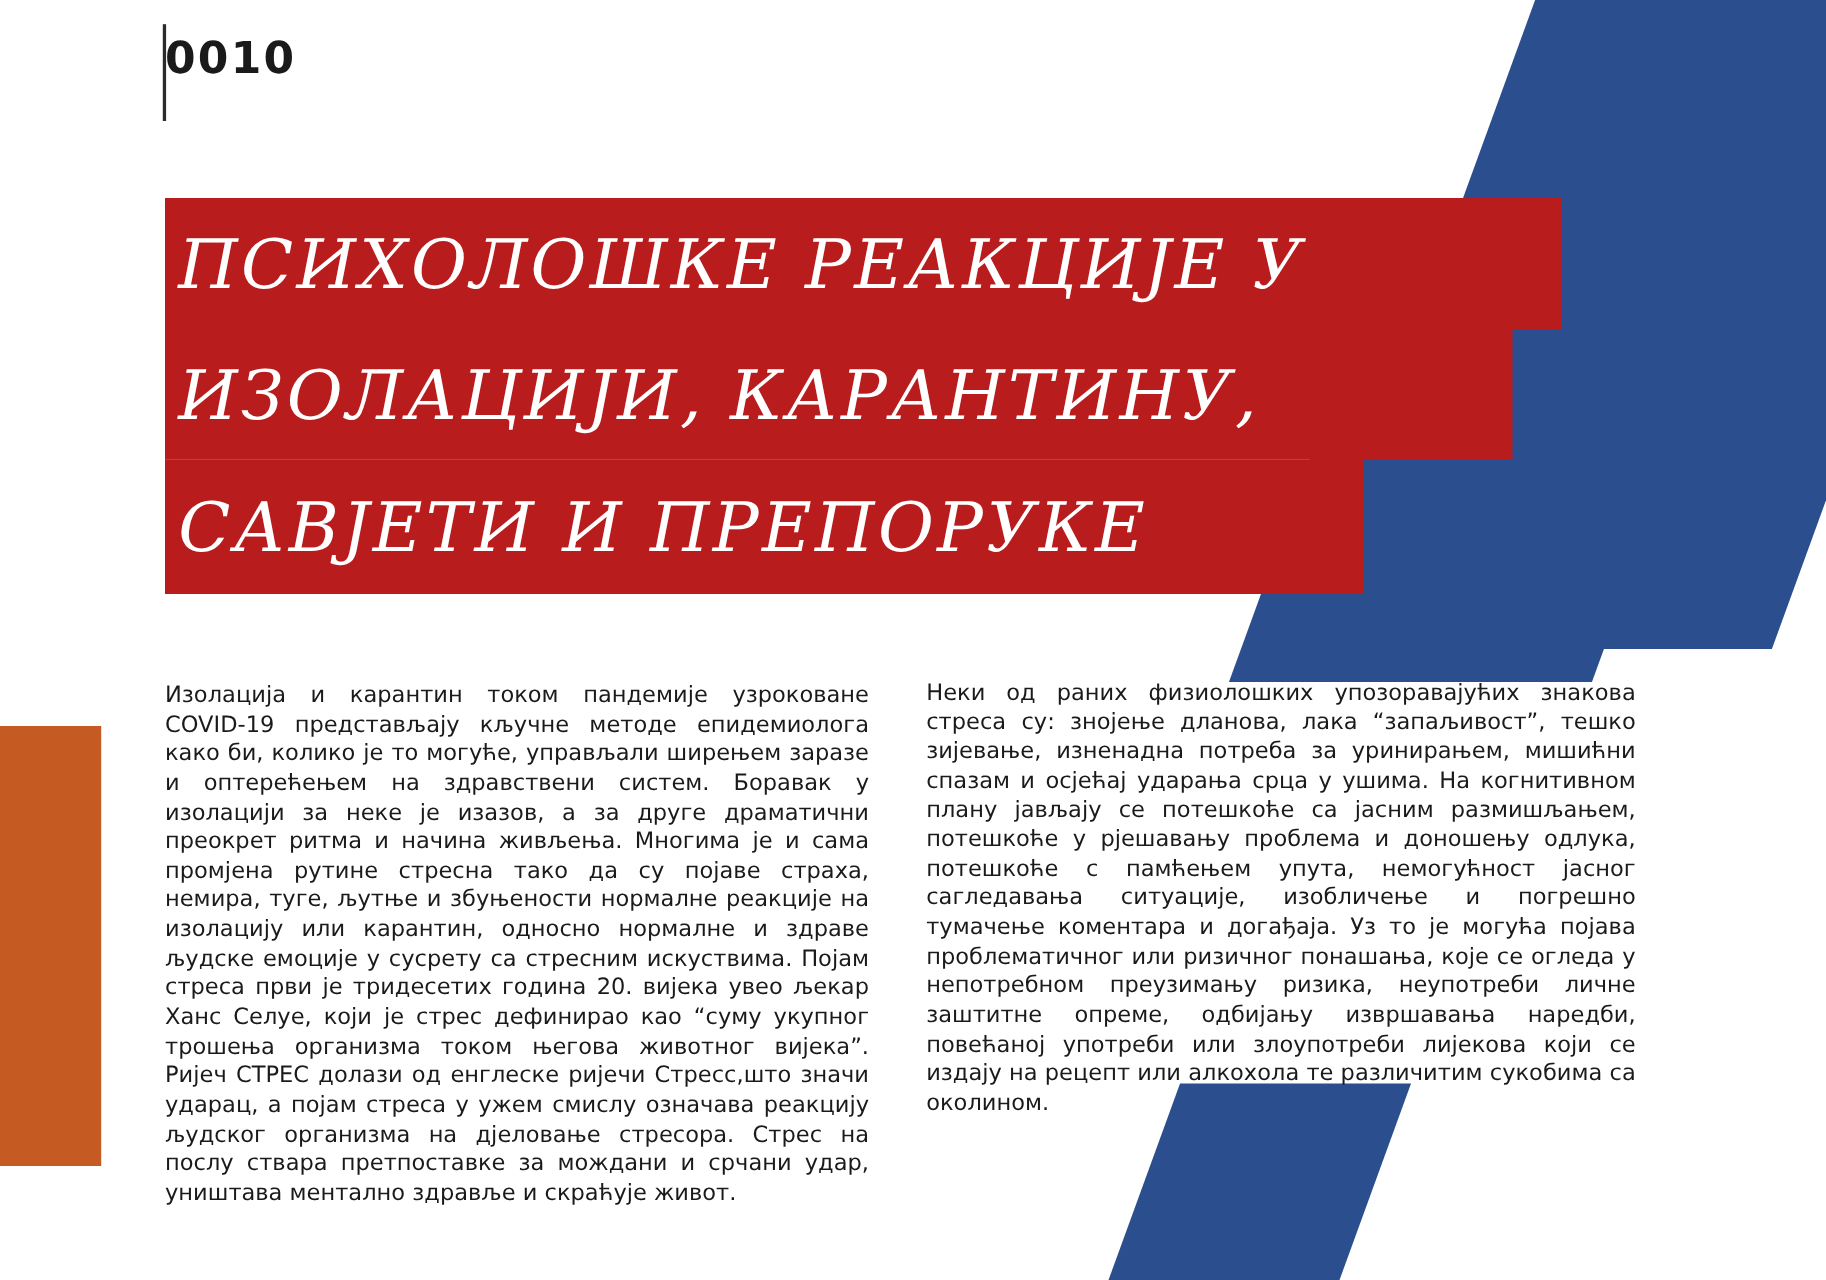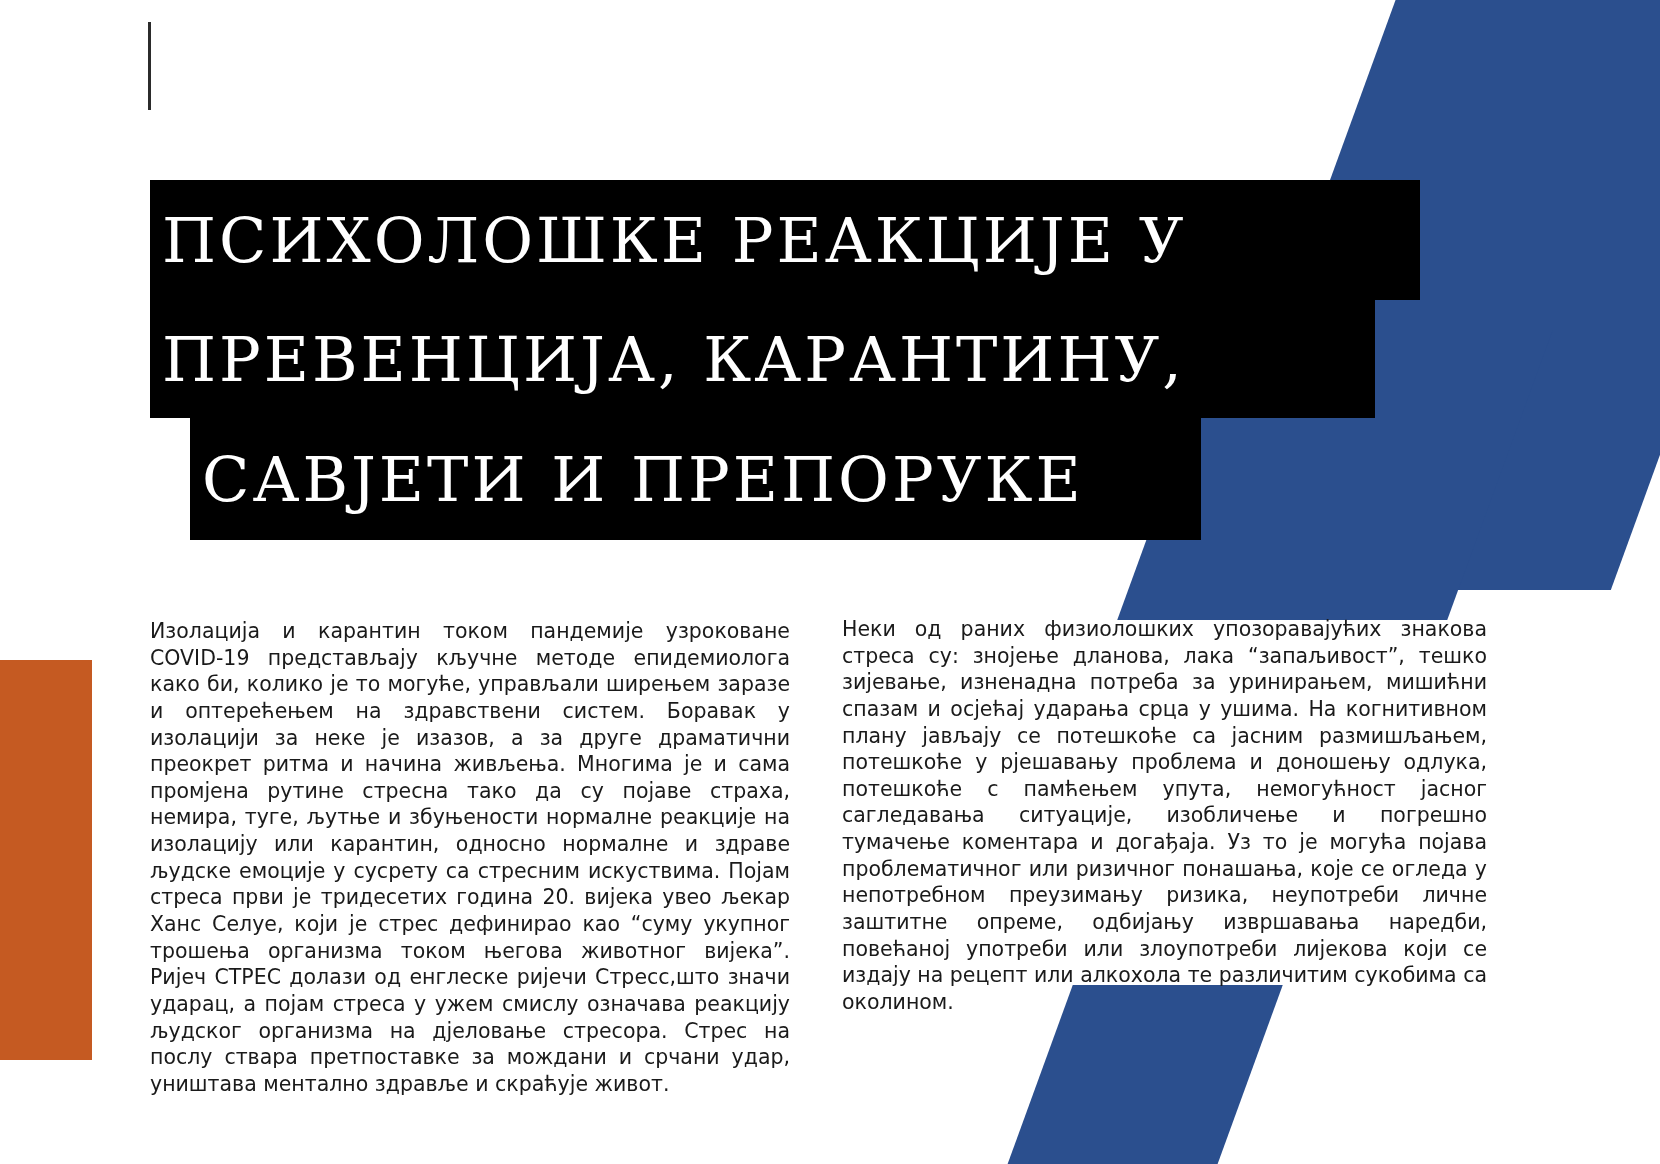"0010" div.header-number { html: none -> <div>0010</div> }
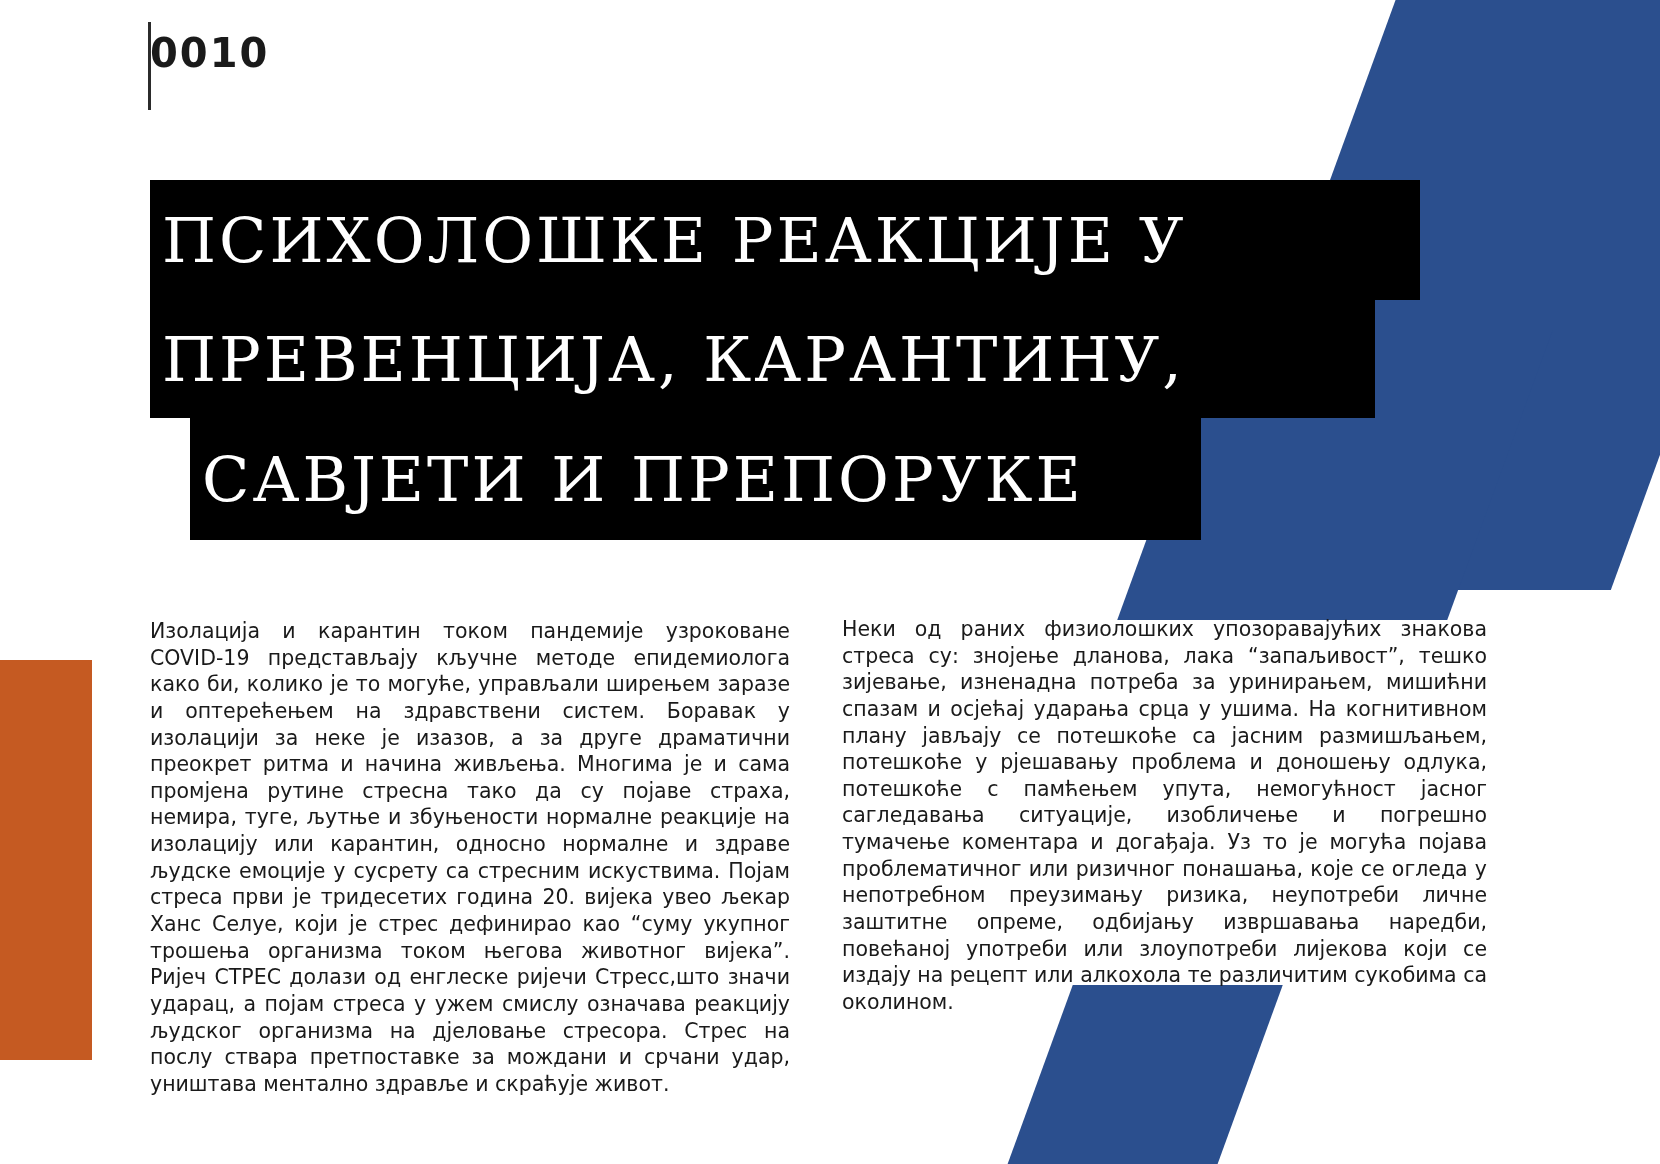"ПСИХОЛОШКЕ РЕАКЦИЈЕ У" .title-line { background: #000000 -> #b91c1c; font-style: none -> italic }
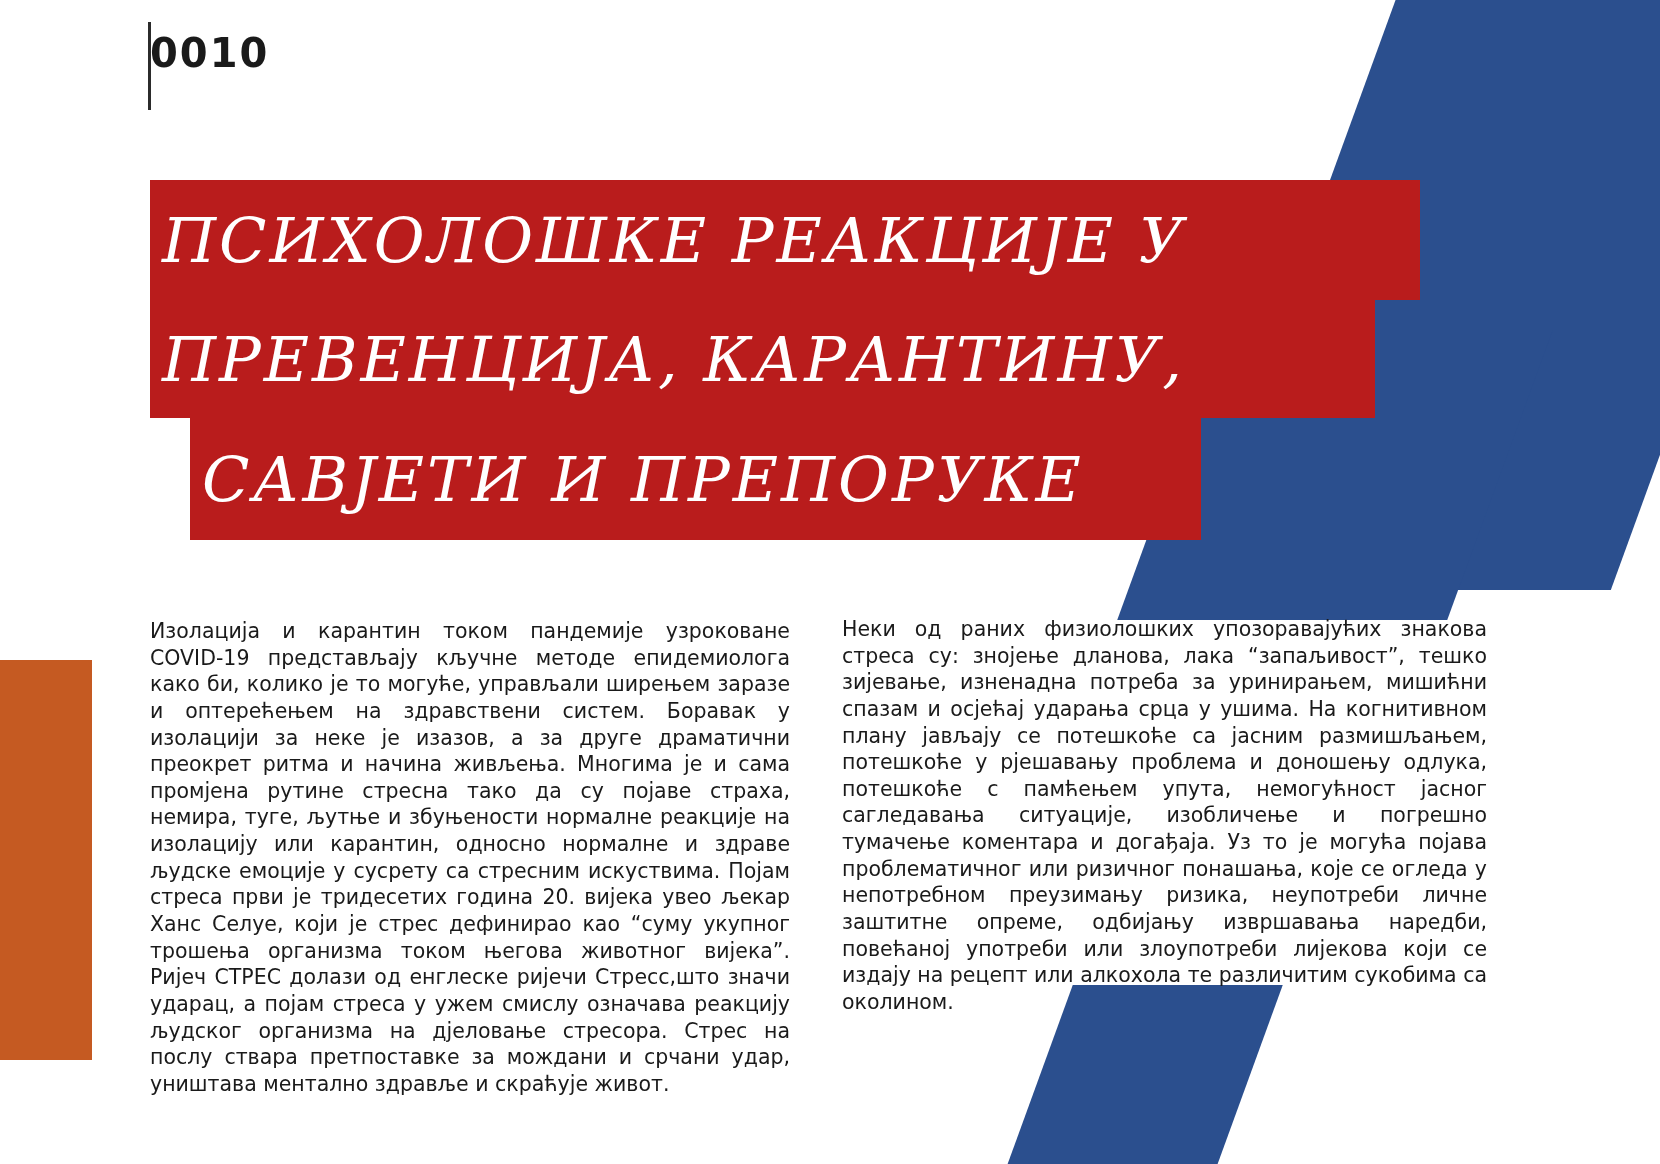"ПРЕВЕНЦИЈА, КАРАНТИНУ," span { text: ПРЕВЕНЦИЈА -> ИЗОЛАЦИЈИ }
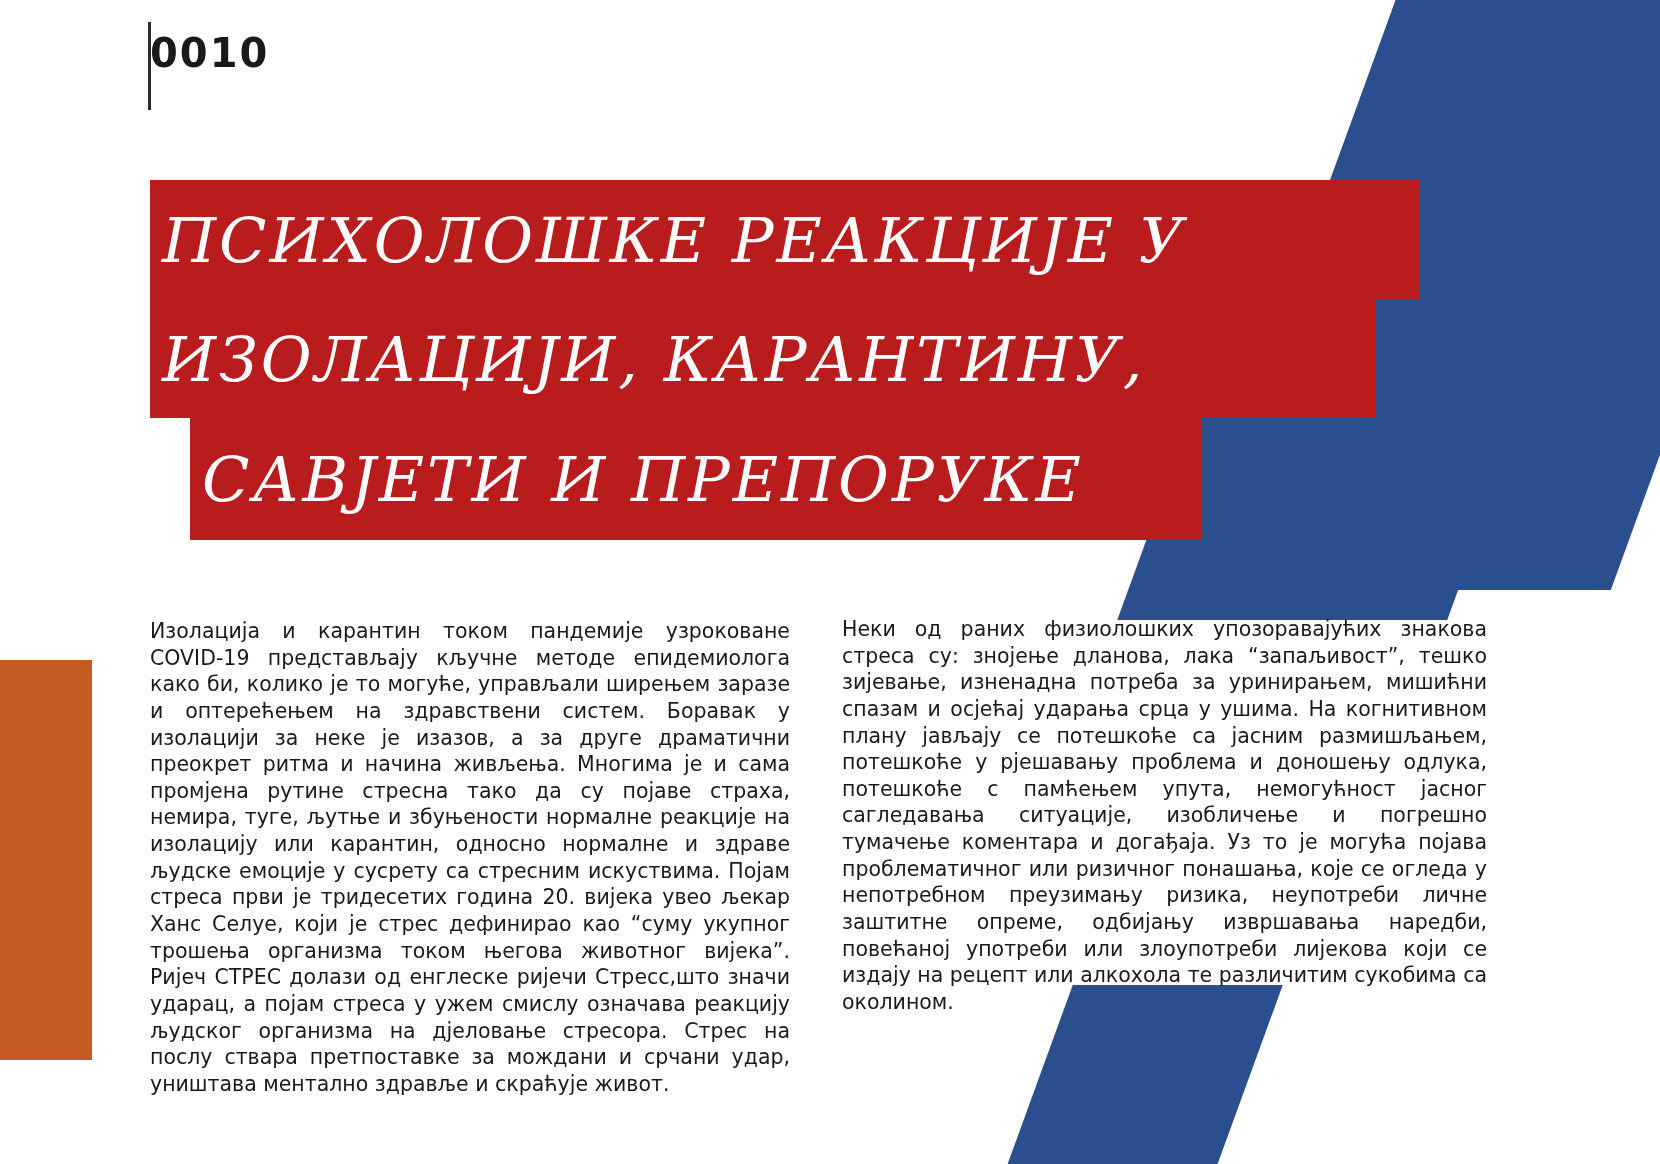"САВЈЕТИ И ПРЕПОРУКЕ" #tl3 { margin-left: 40px -> none; width: 1011px -> 1090px }
